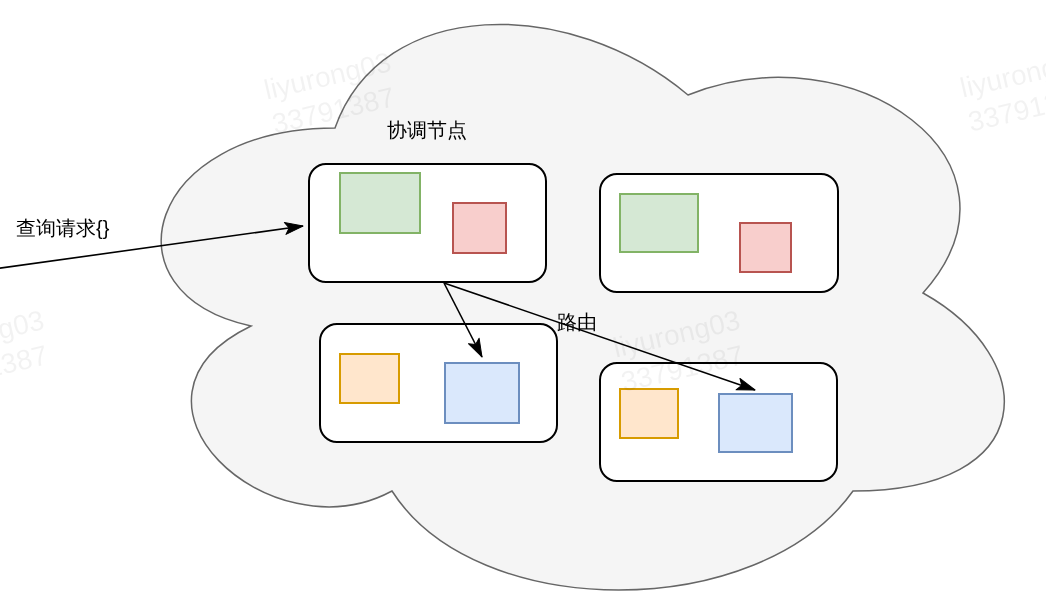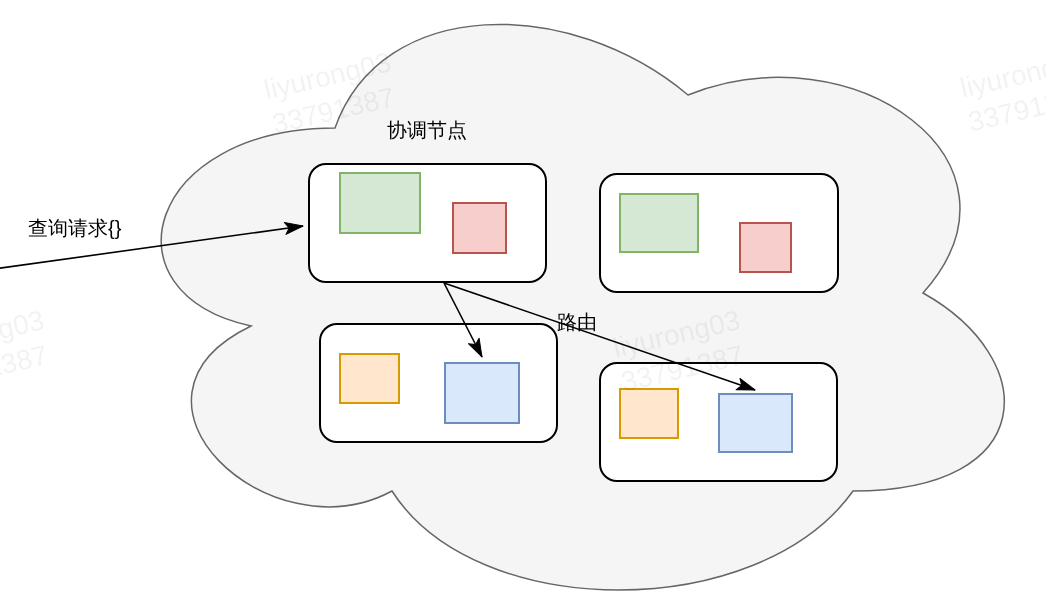"查询请求{}" #label-query { left: 28px -> 16px }
